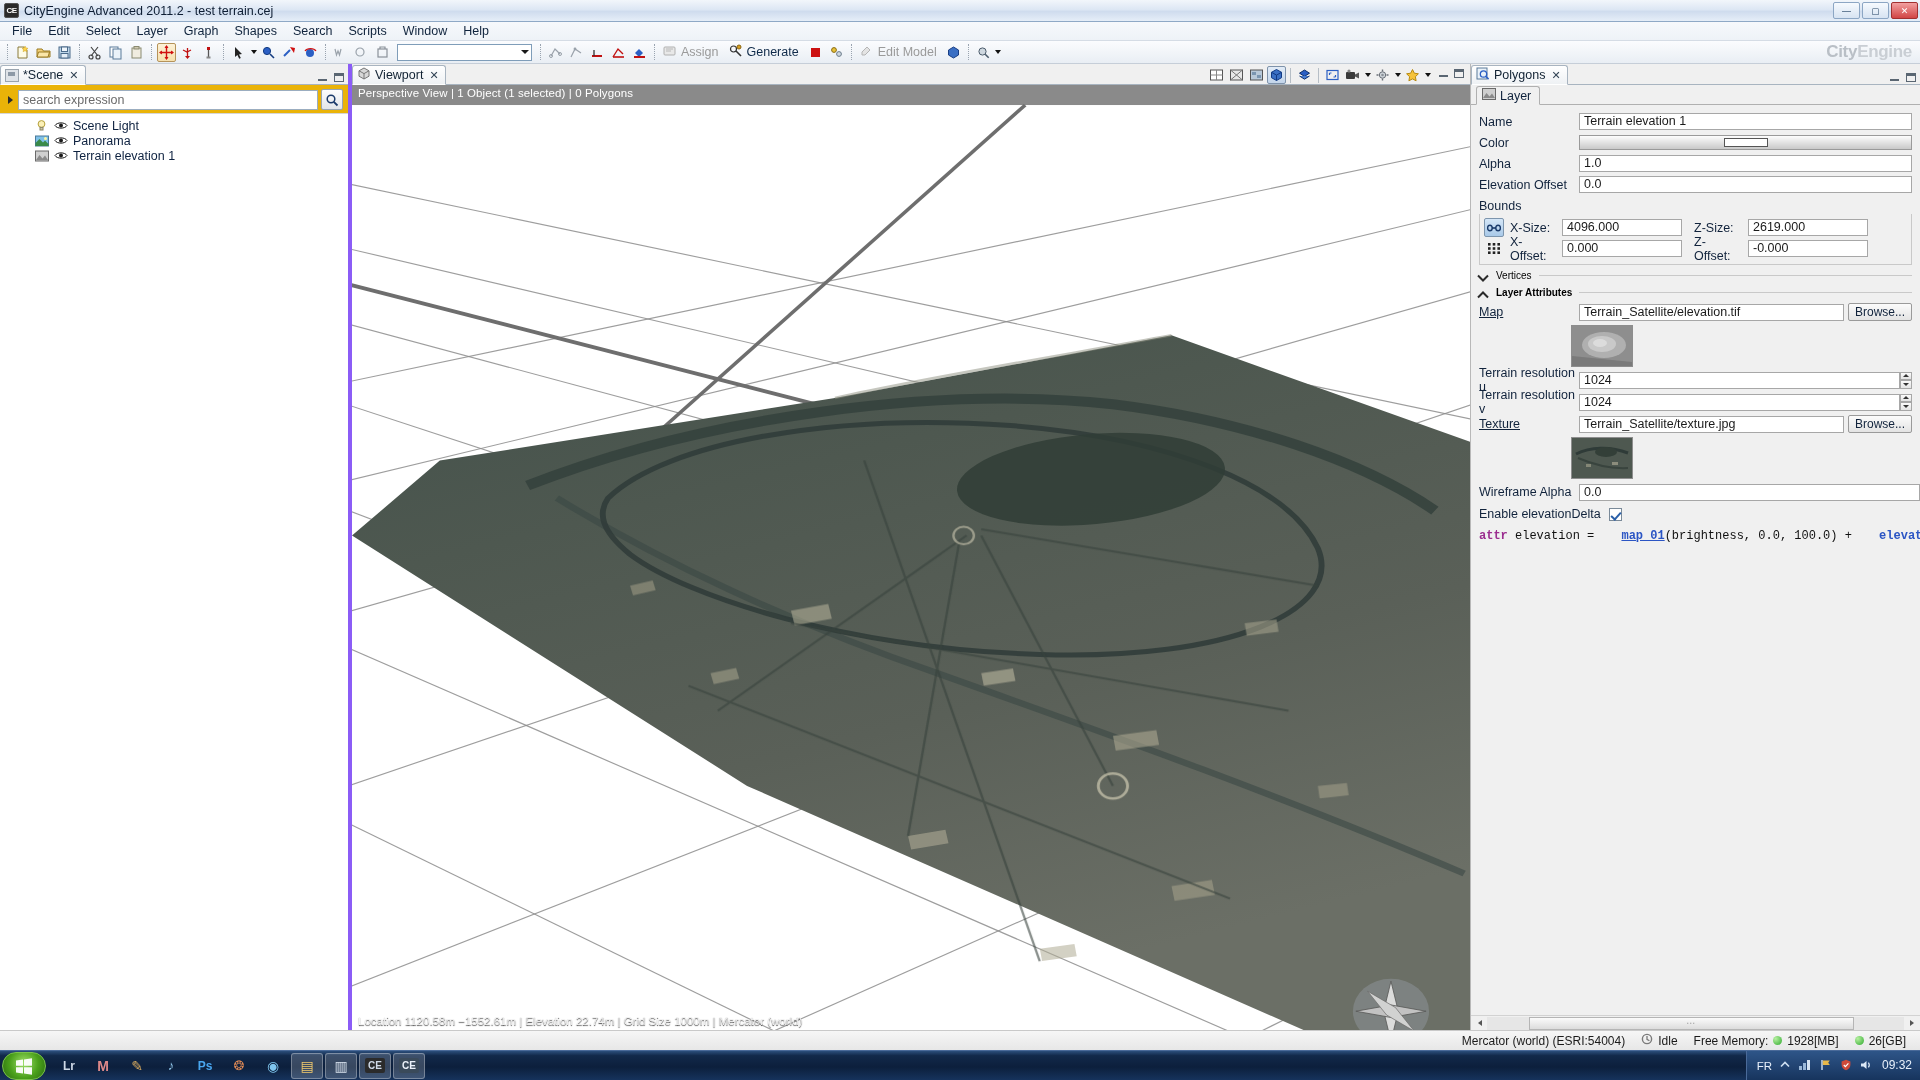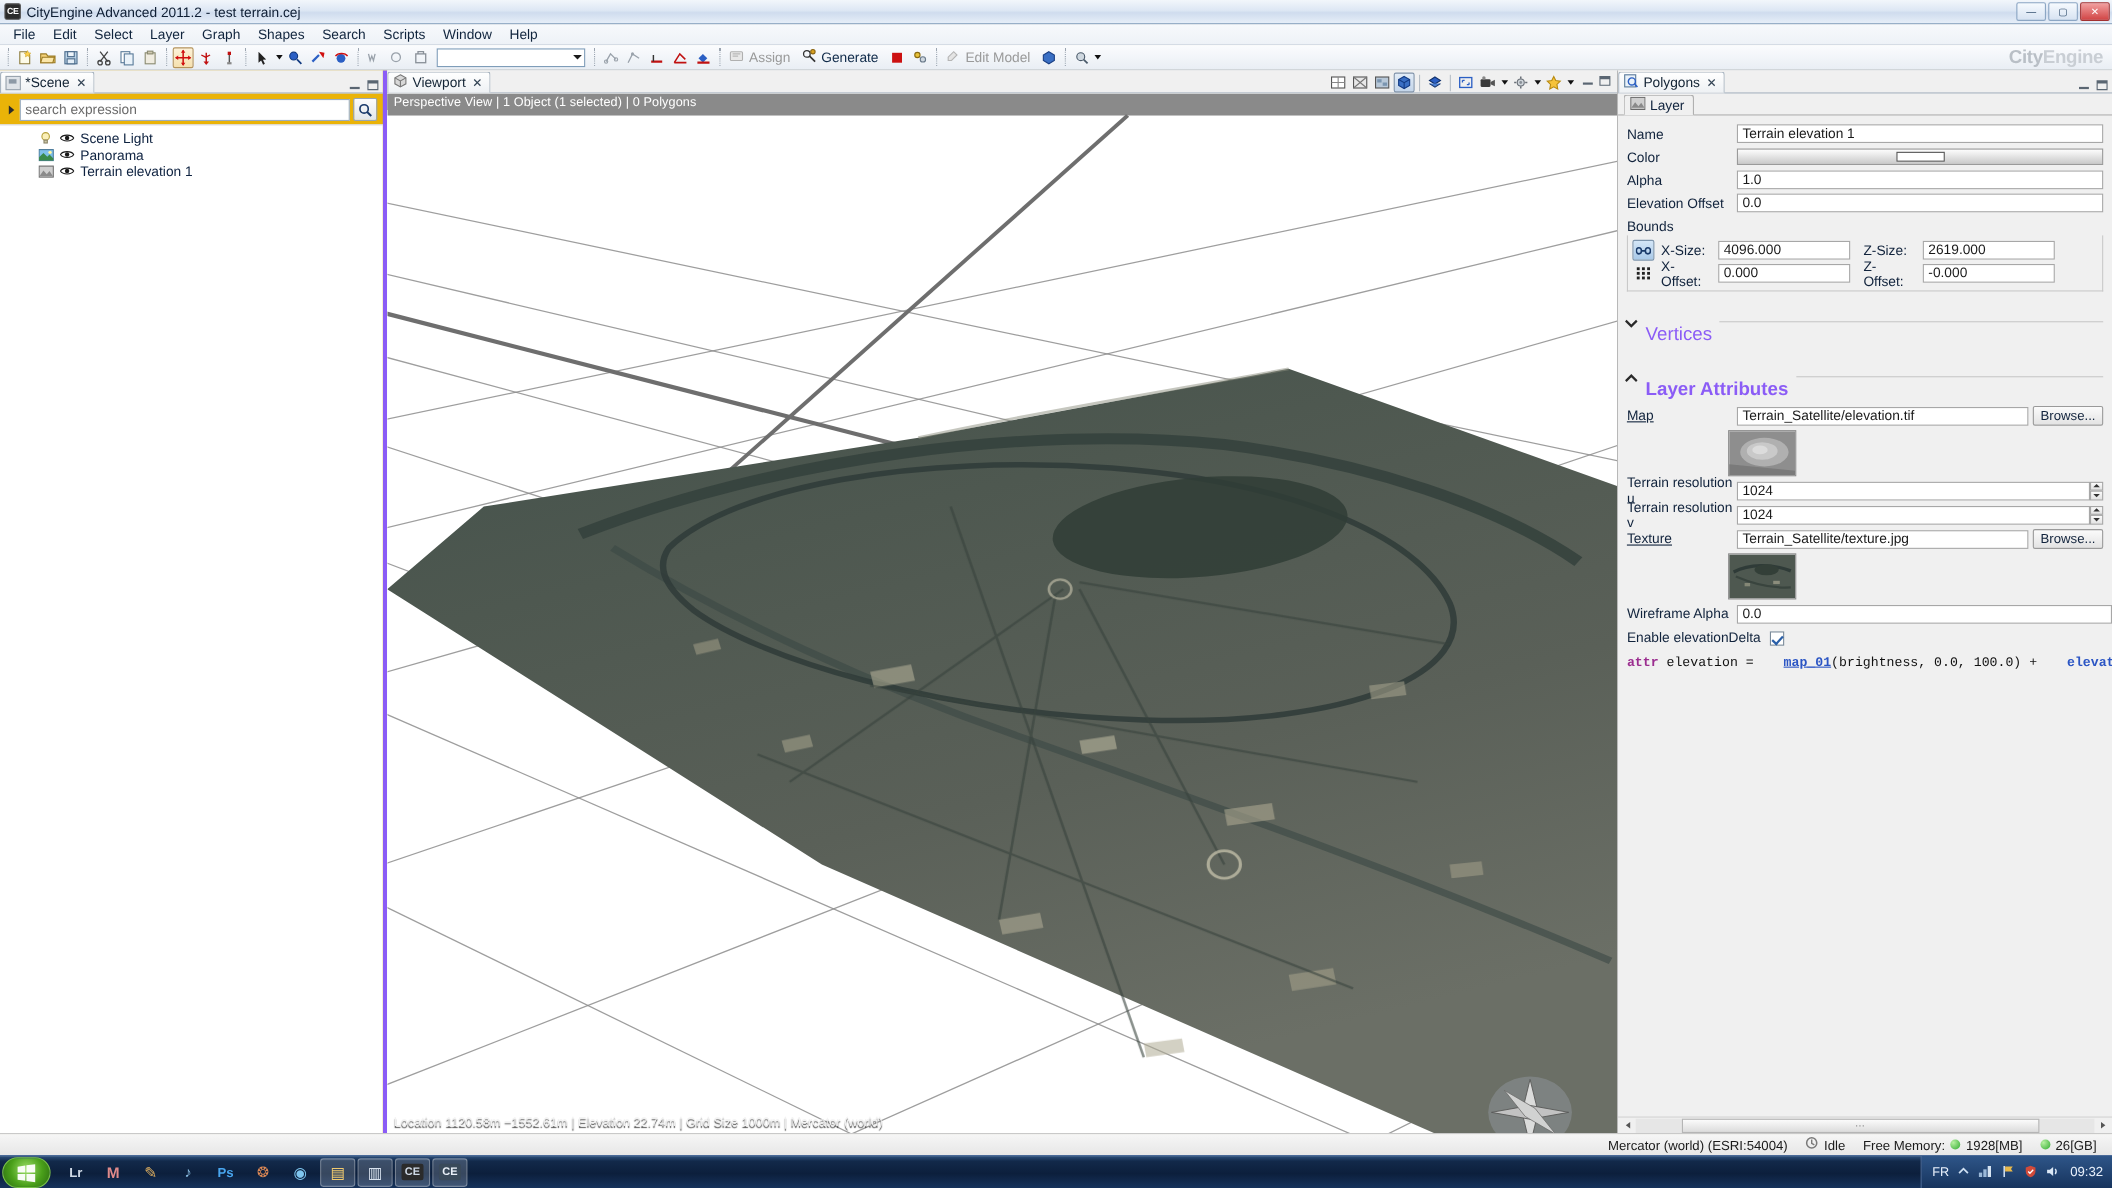"Vertices" .sect-lbl { color: #8b5cf6 -> #000000; font-size: 17px -> 10px; margin-top: 24px -> none }
